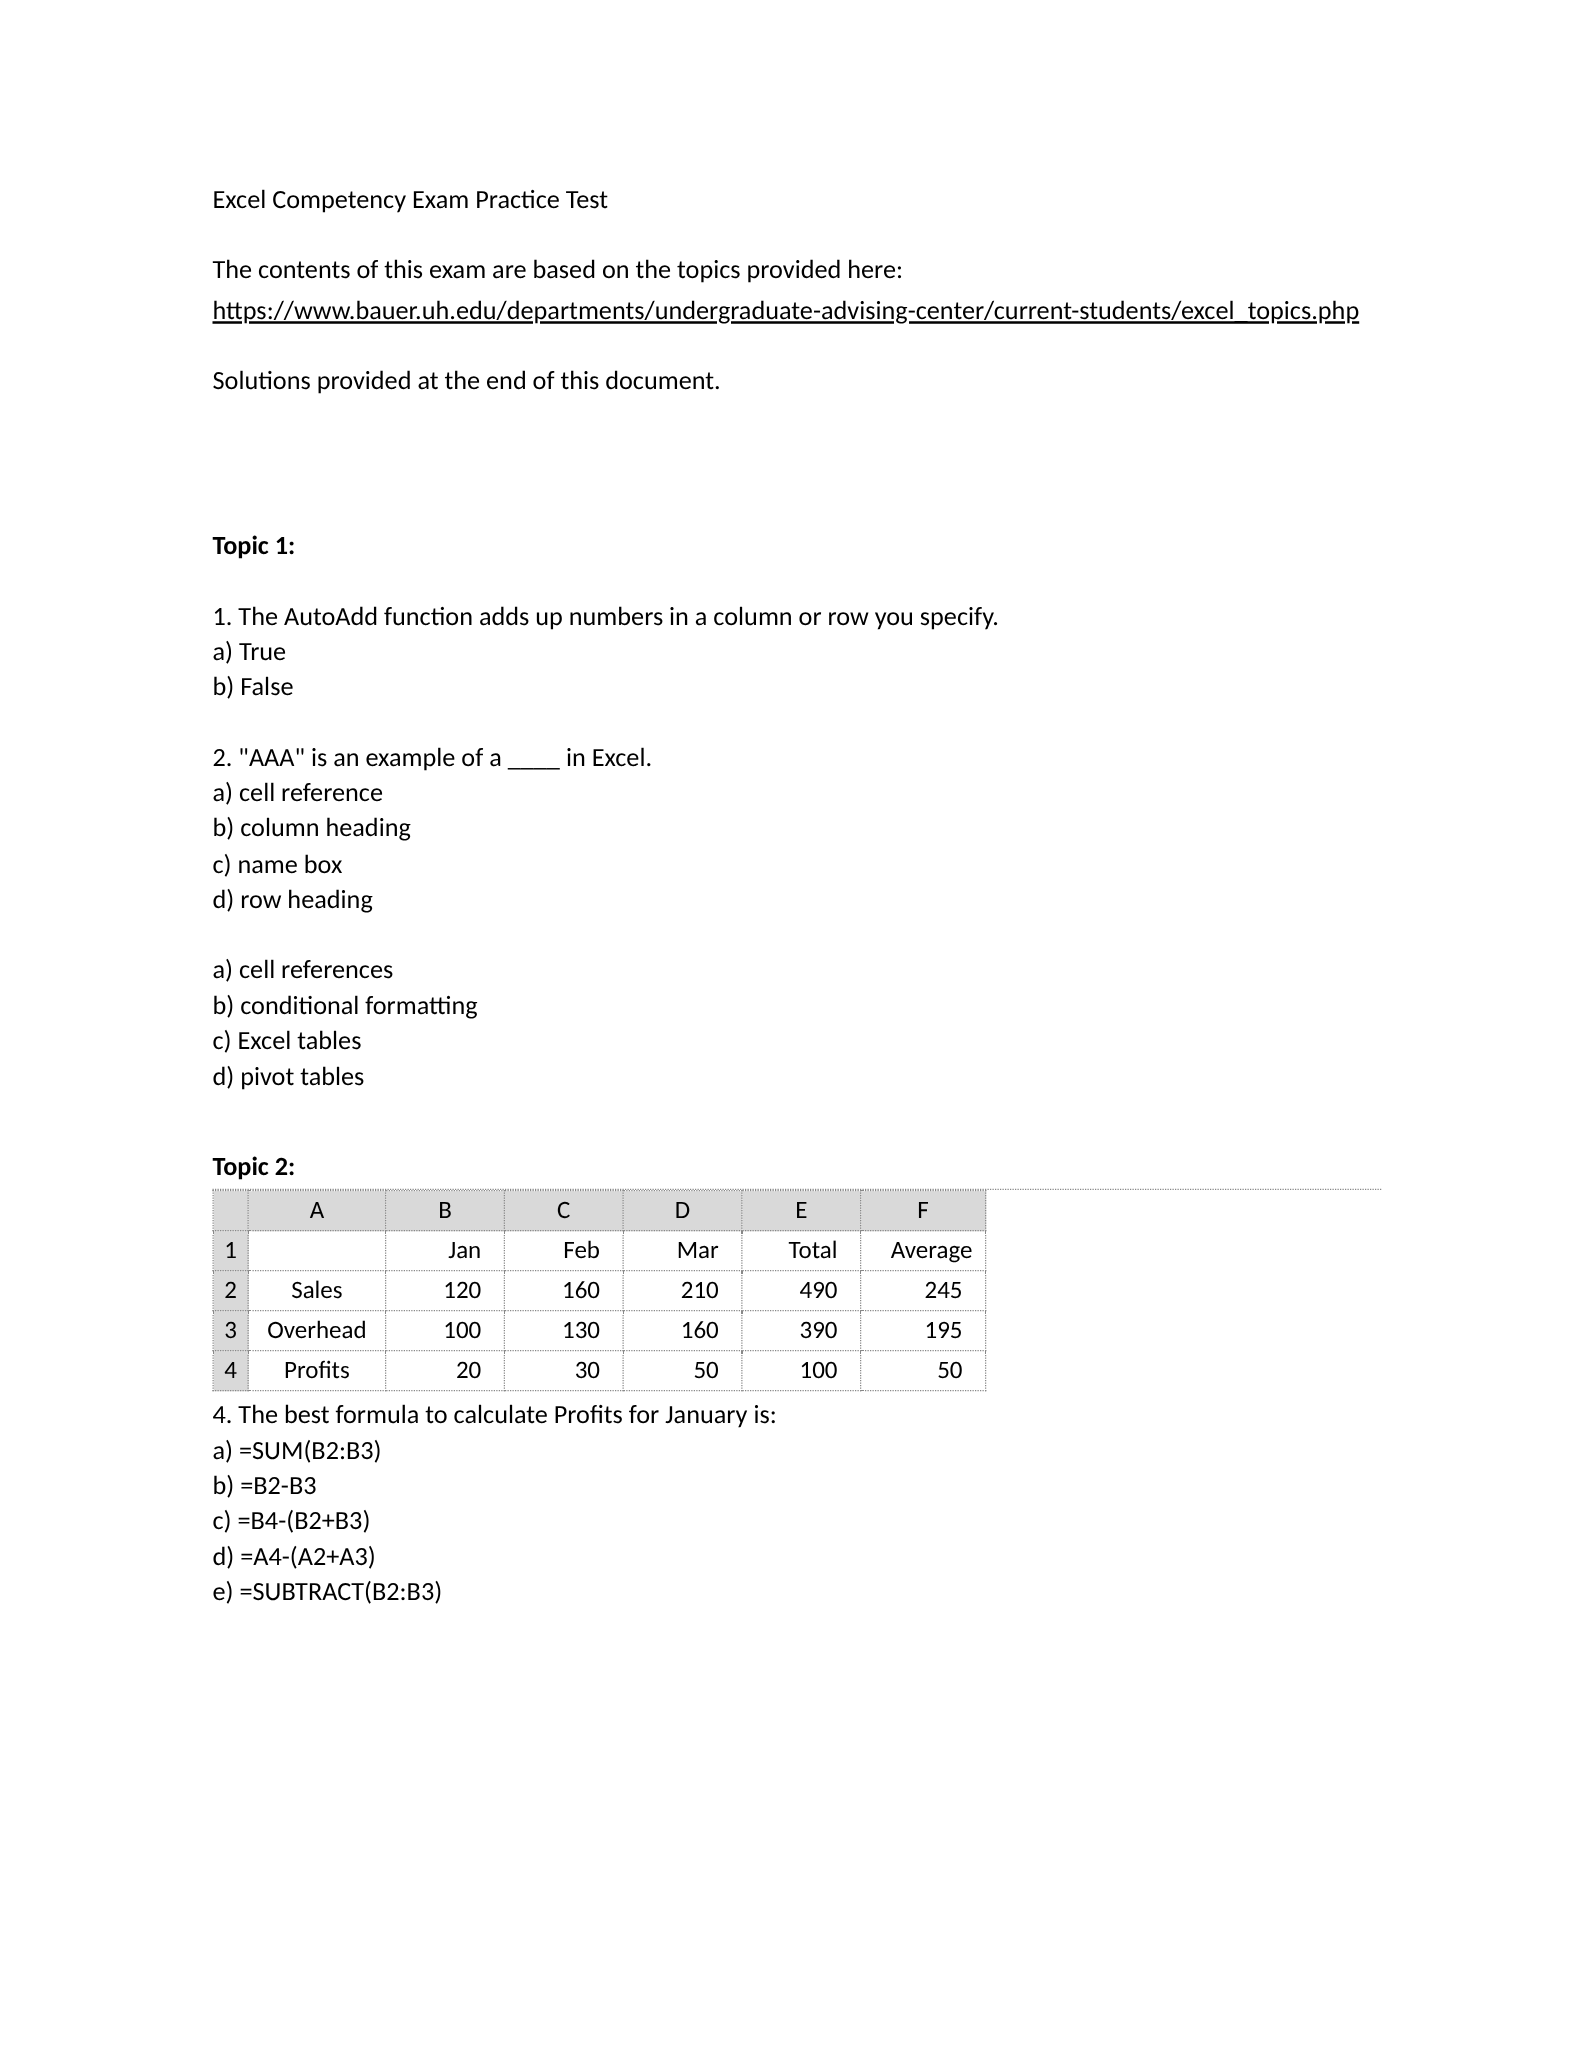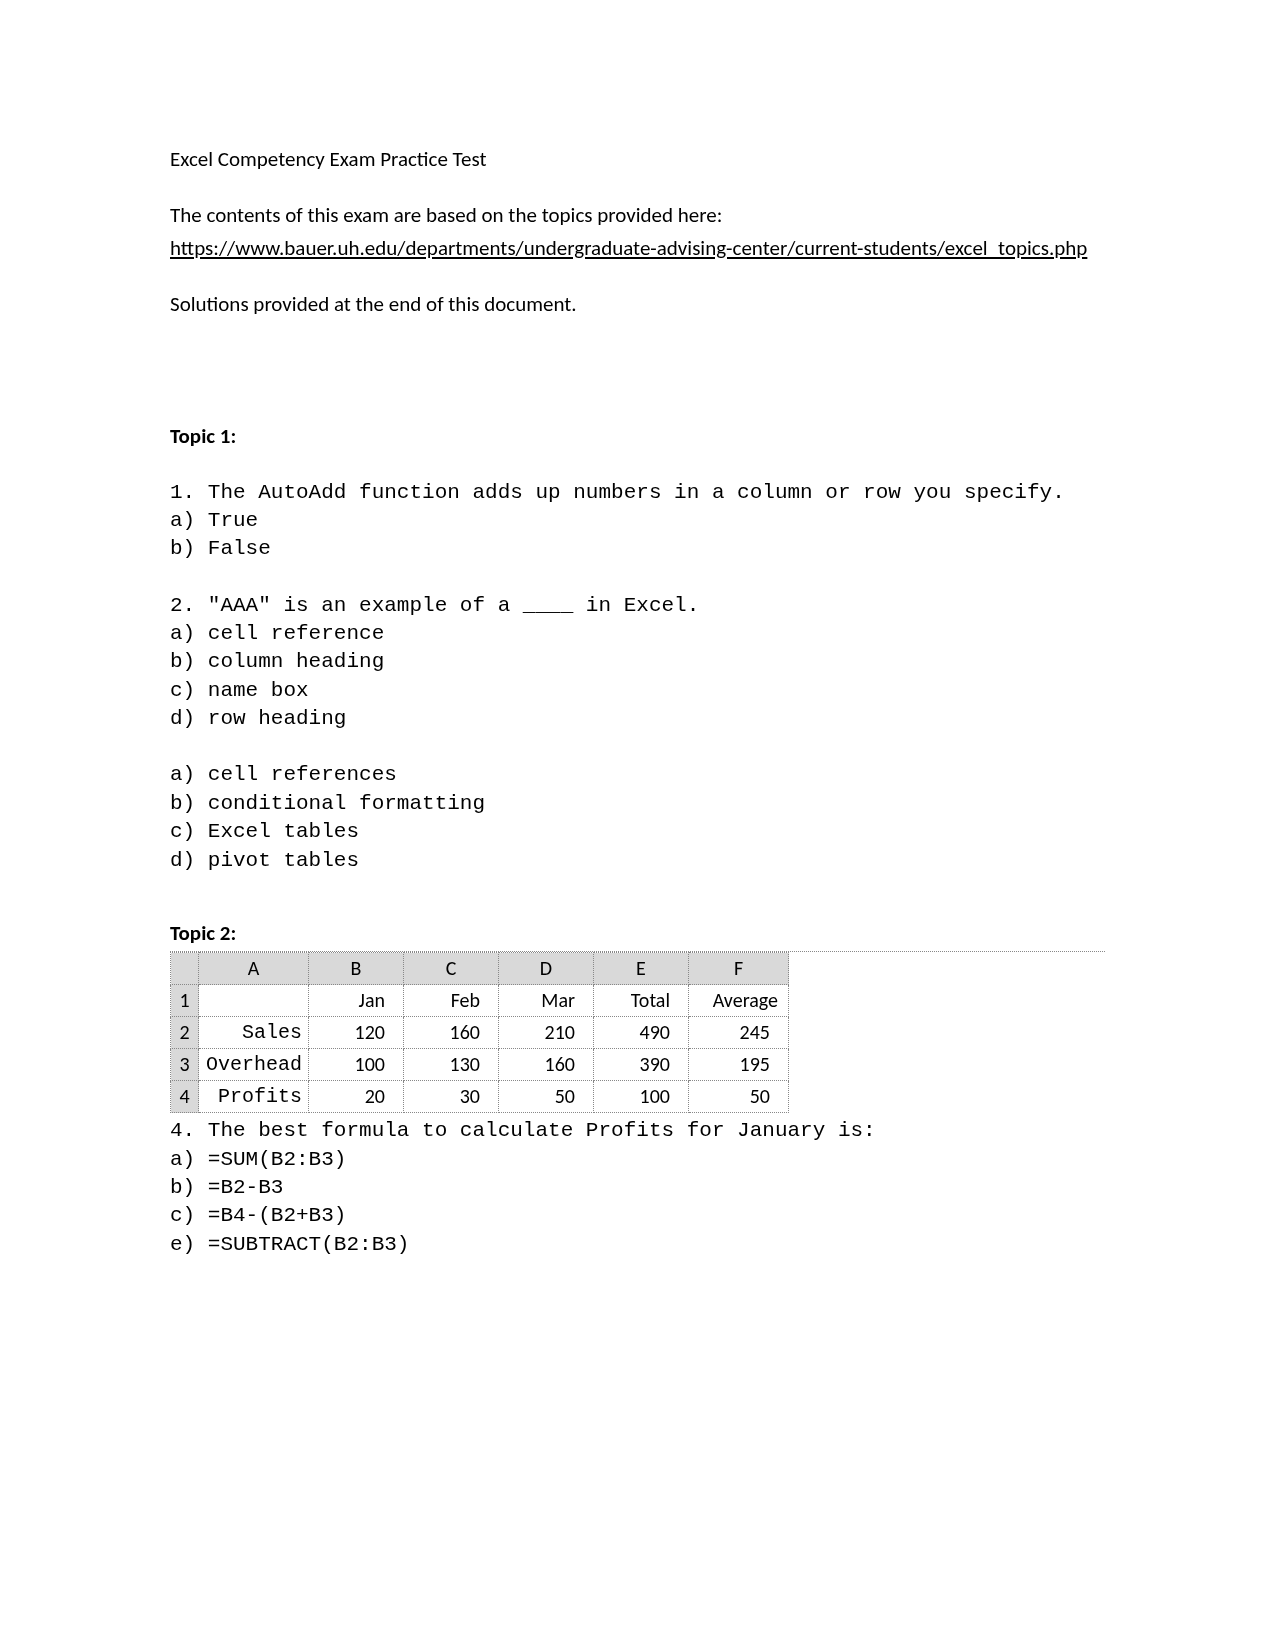"1. The AutoAdd function adds" .question { font-family: Liberation Mono, monospace -> none }
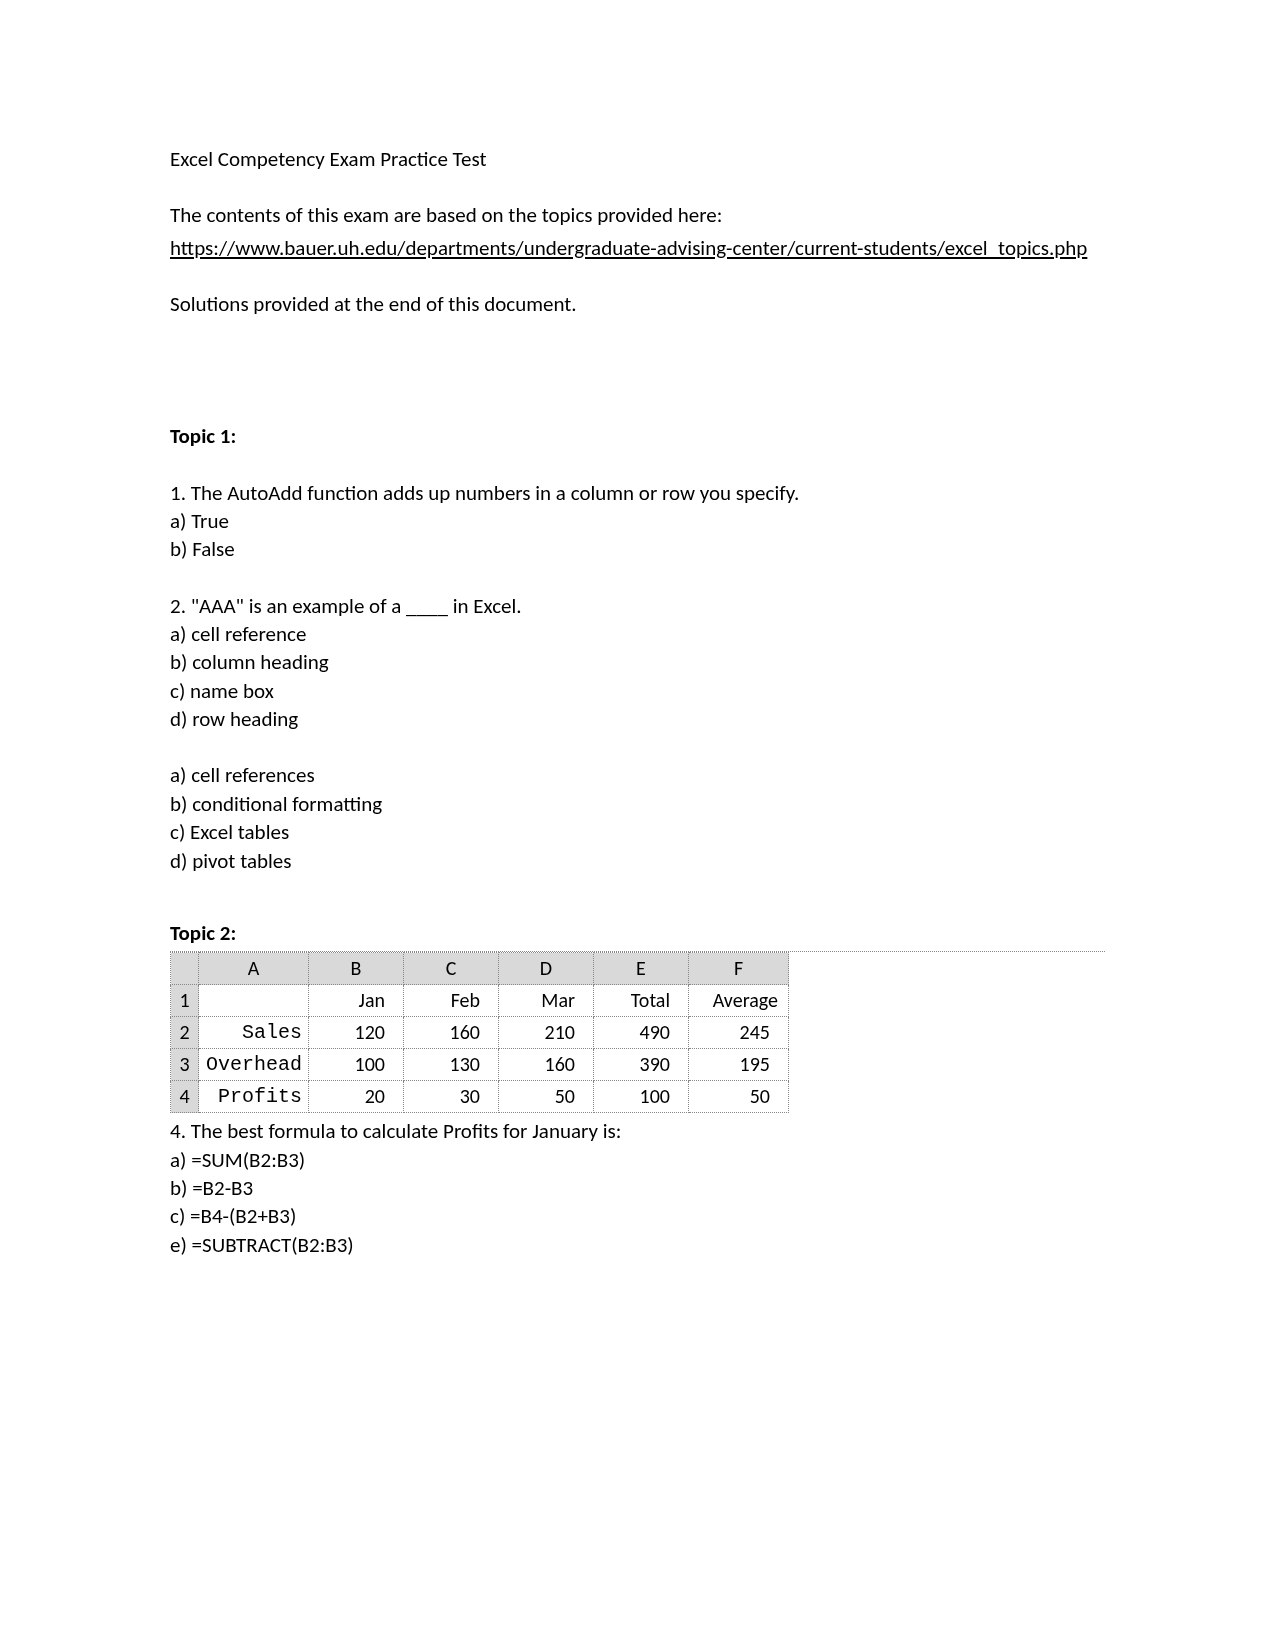"Sales" table.excel td.label { font-family: Liberation Mono, monospace -> none; text-align: right -> center }
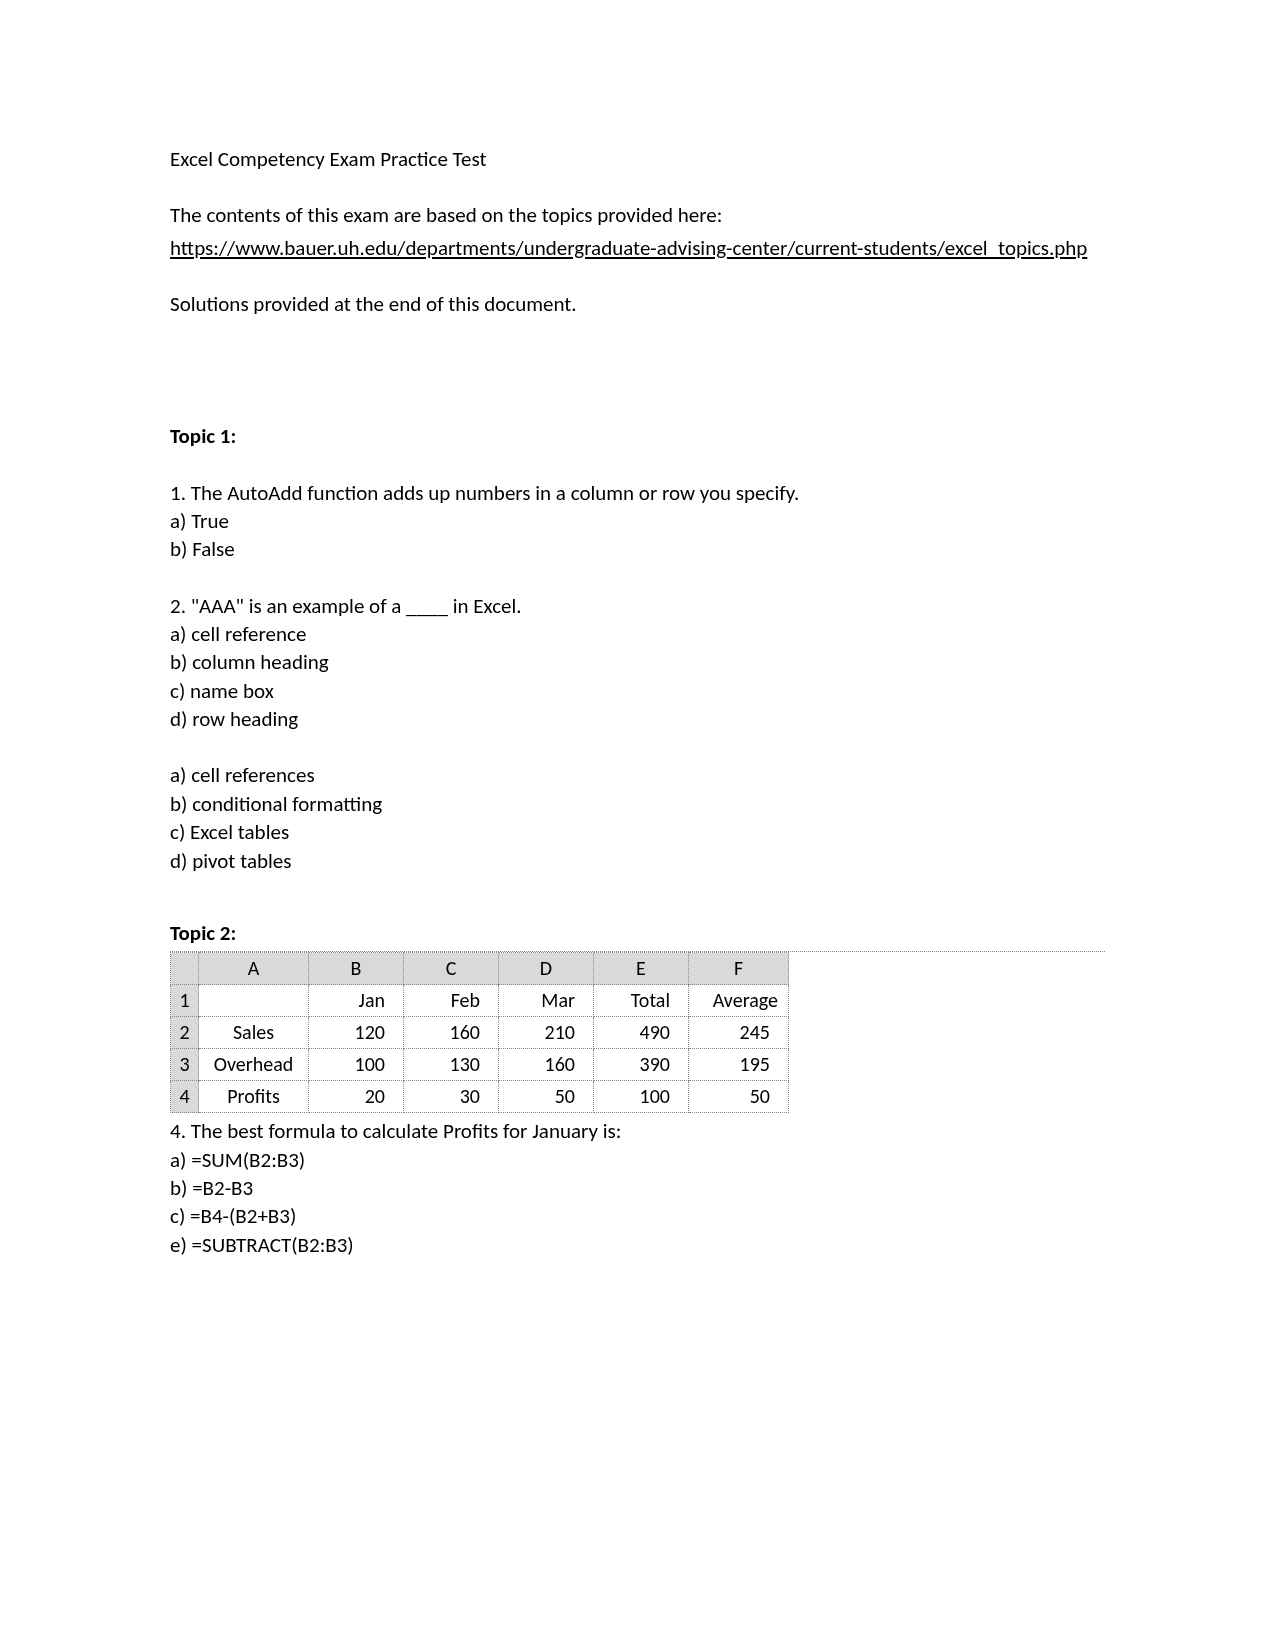"d) =A4-(A2+A3)" div { html: none -> <div>d) =A4-(A2+A3)</div> }
